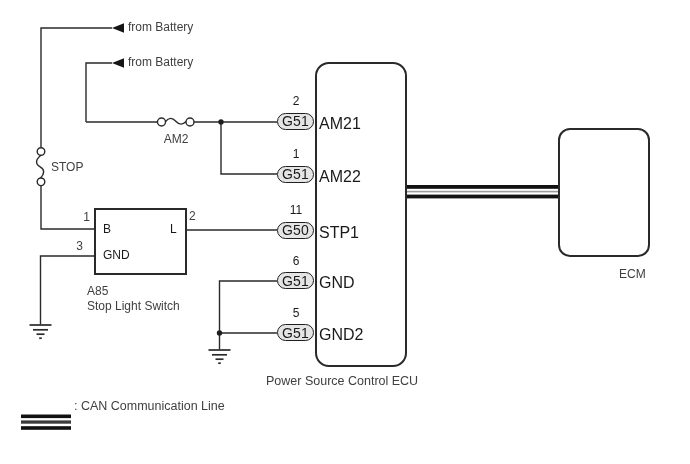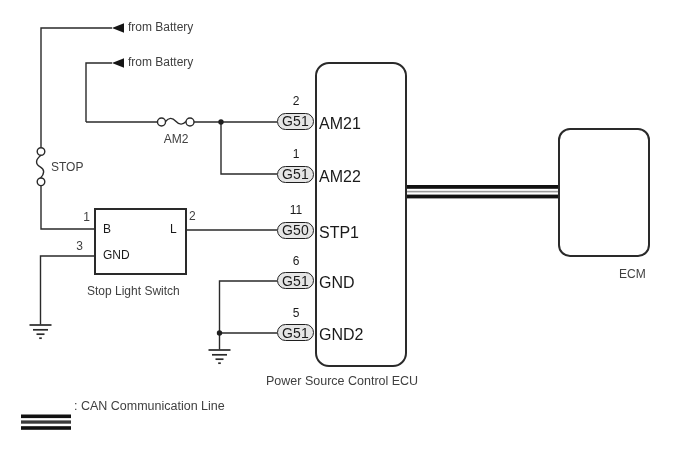"A85" div { html: none -> <div>A85</div> }
